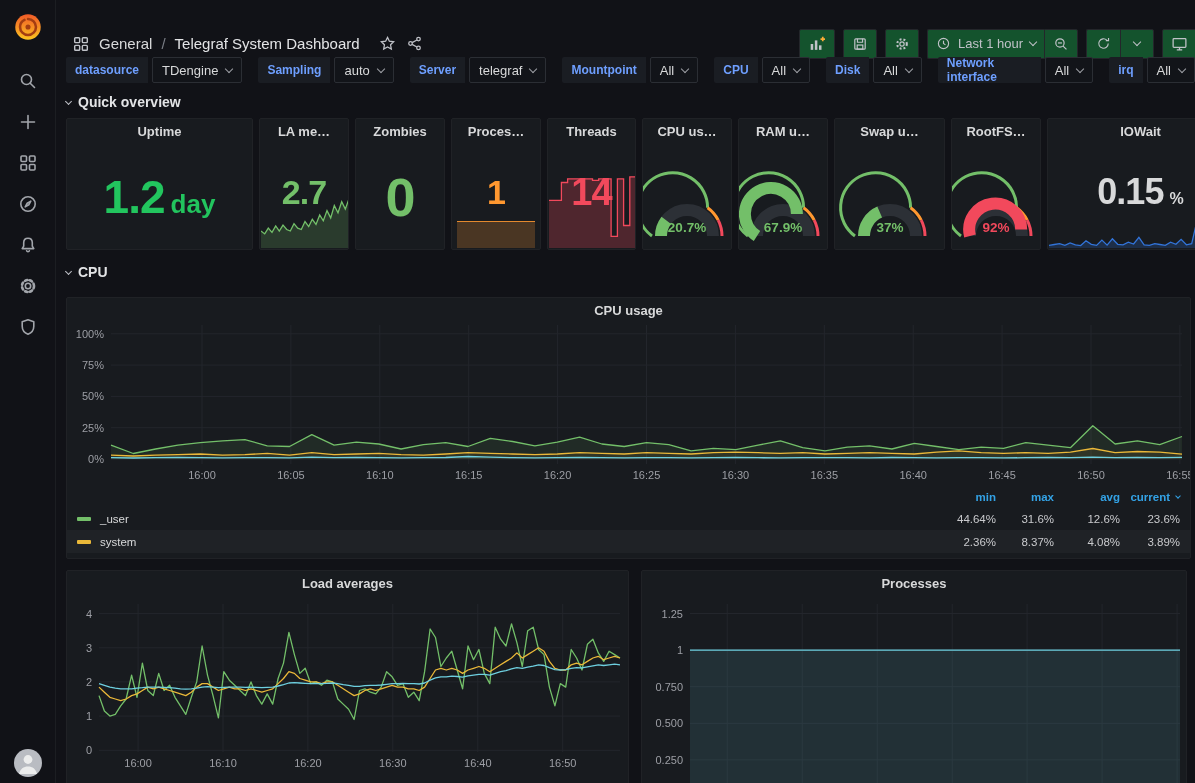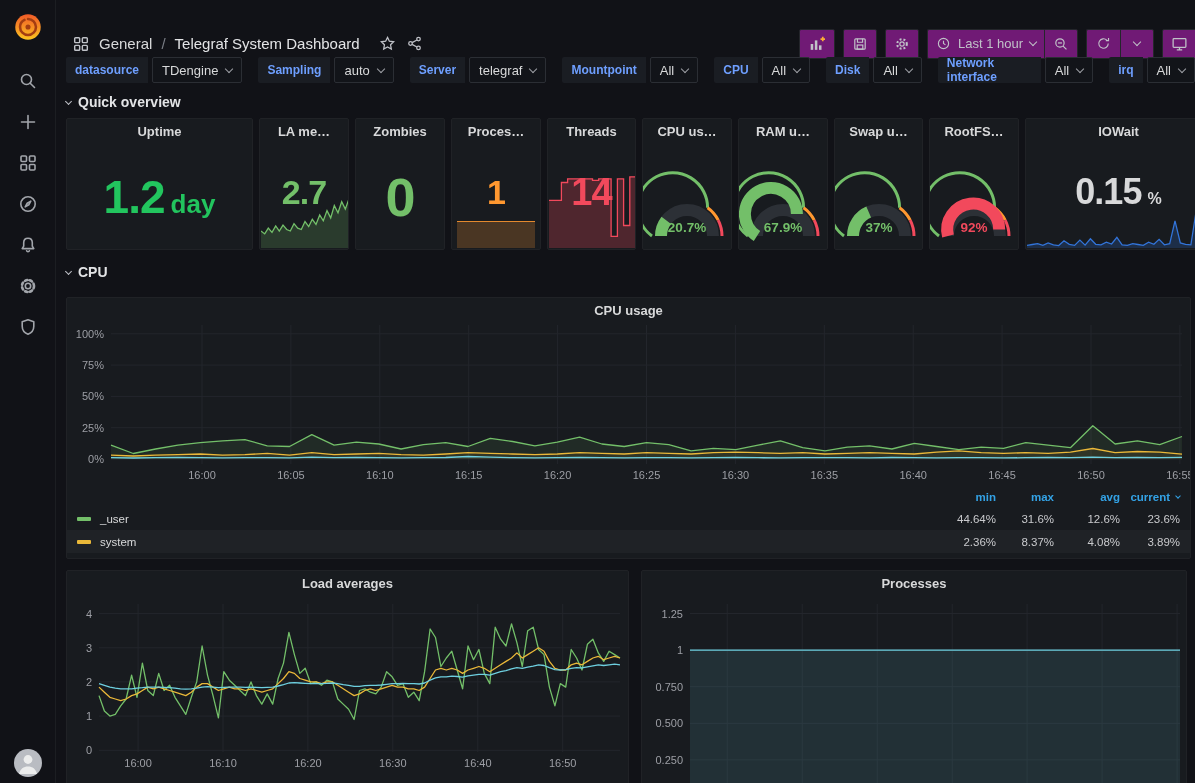"Last 1 hour" .nav-btn { background: #701a75 -> #14532d }
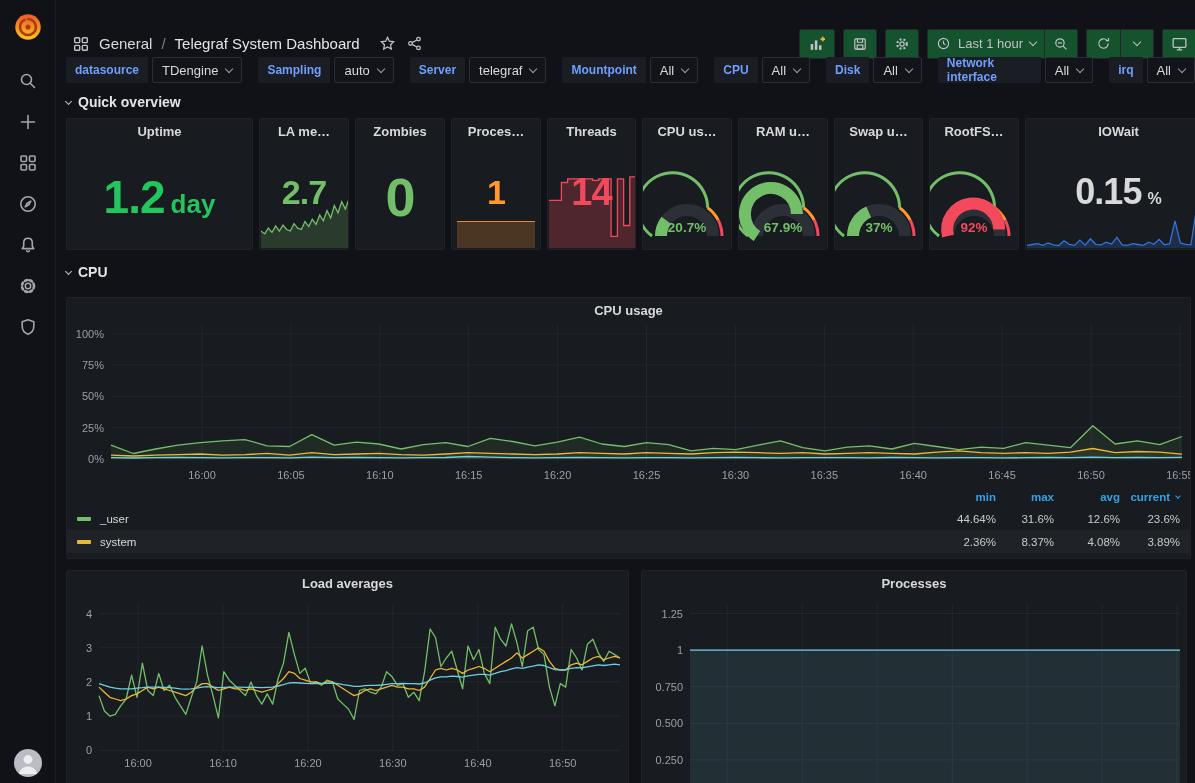"Swap u…" div.panel { width: 89px -> 111px }
